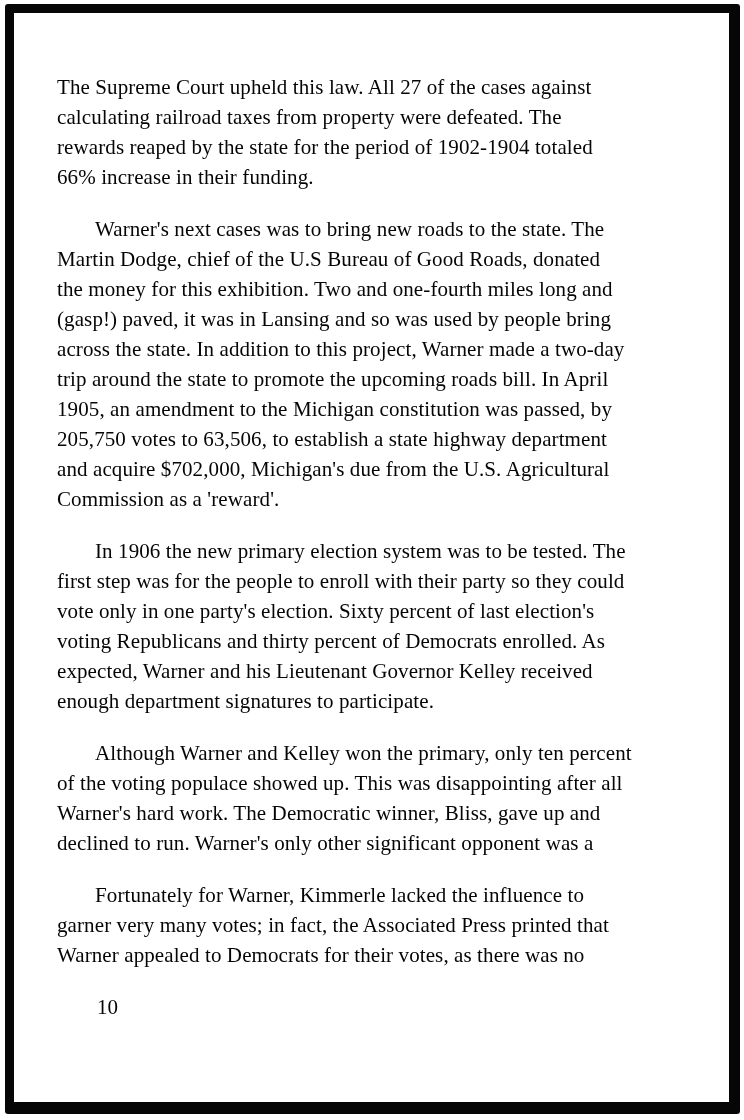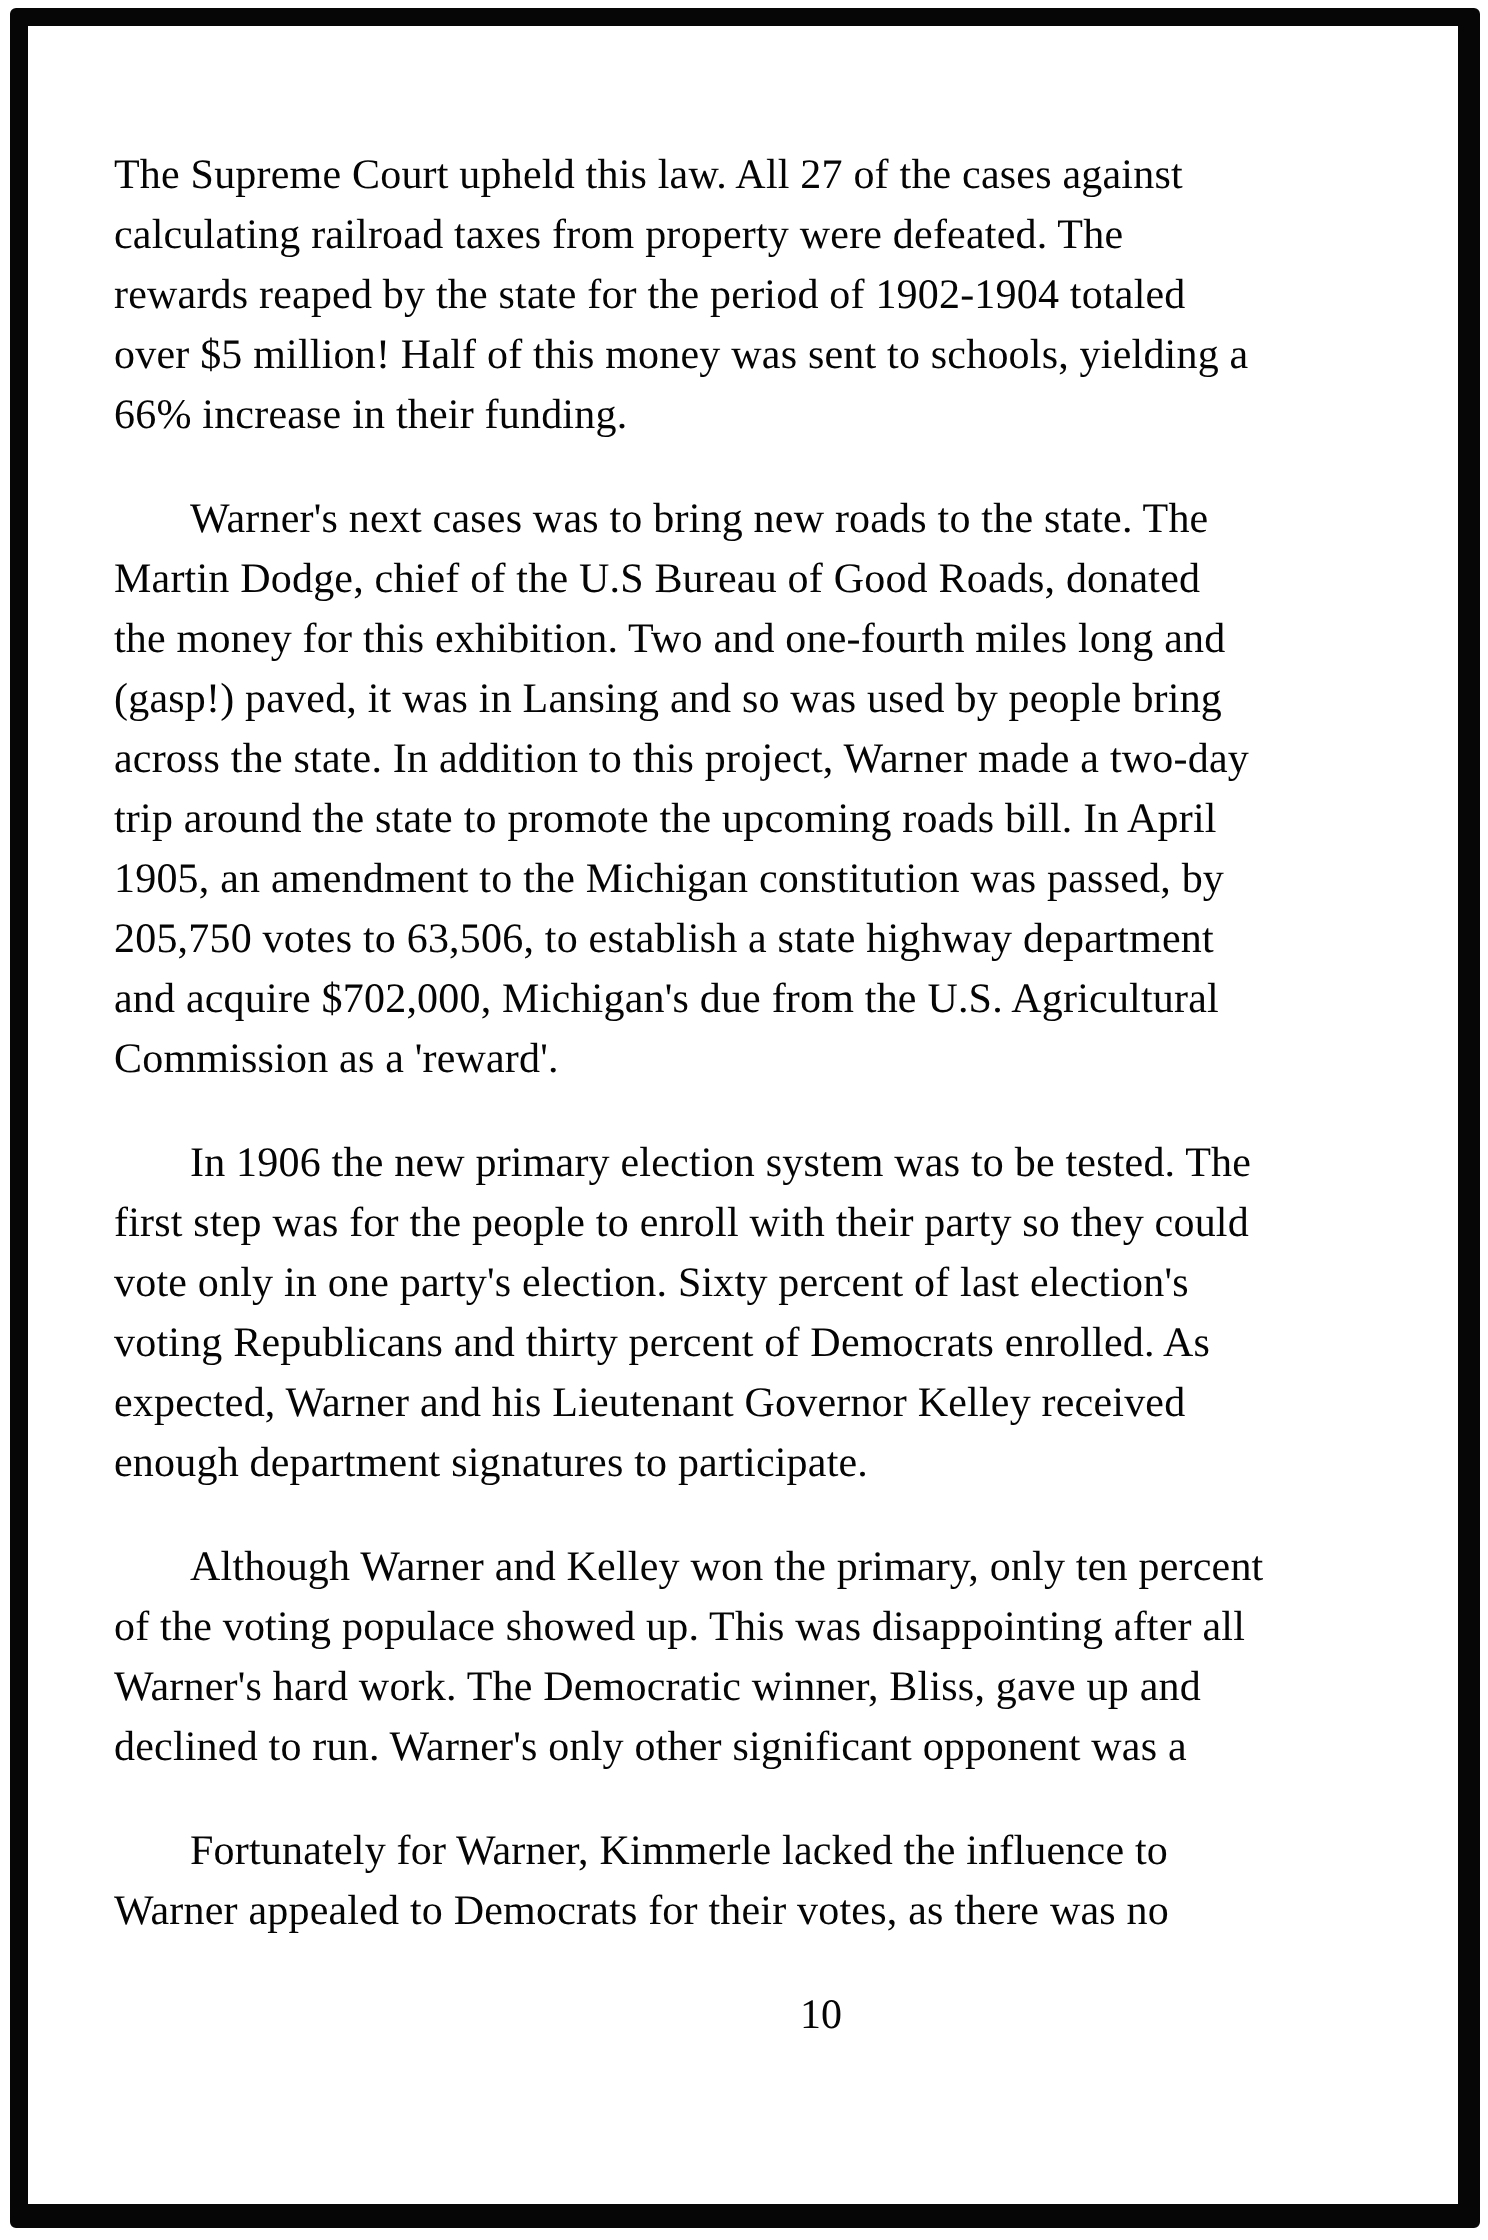"over $5 million! Half of" span.line { html: <span>over $5 million! Half of this money was sent to schools, yielding a</span> -> none }
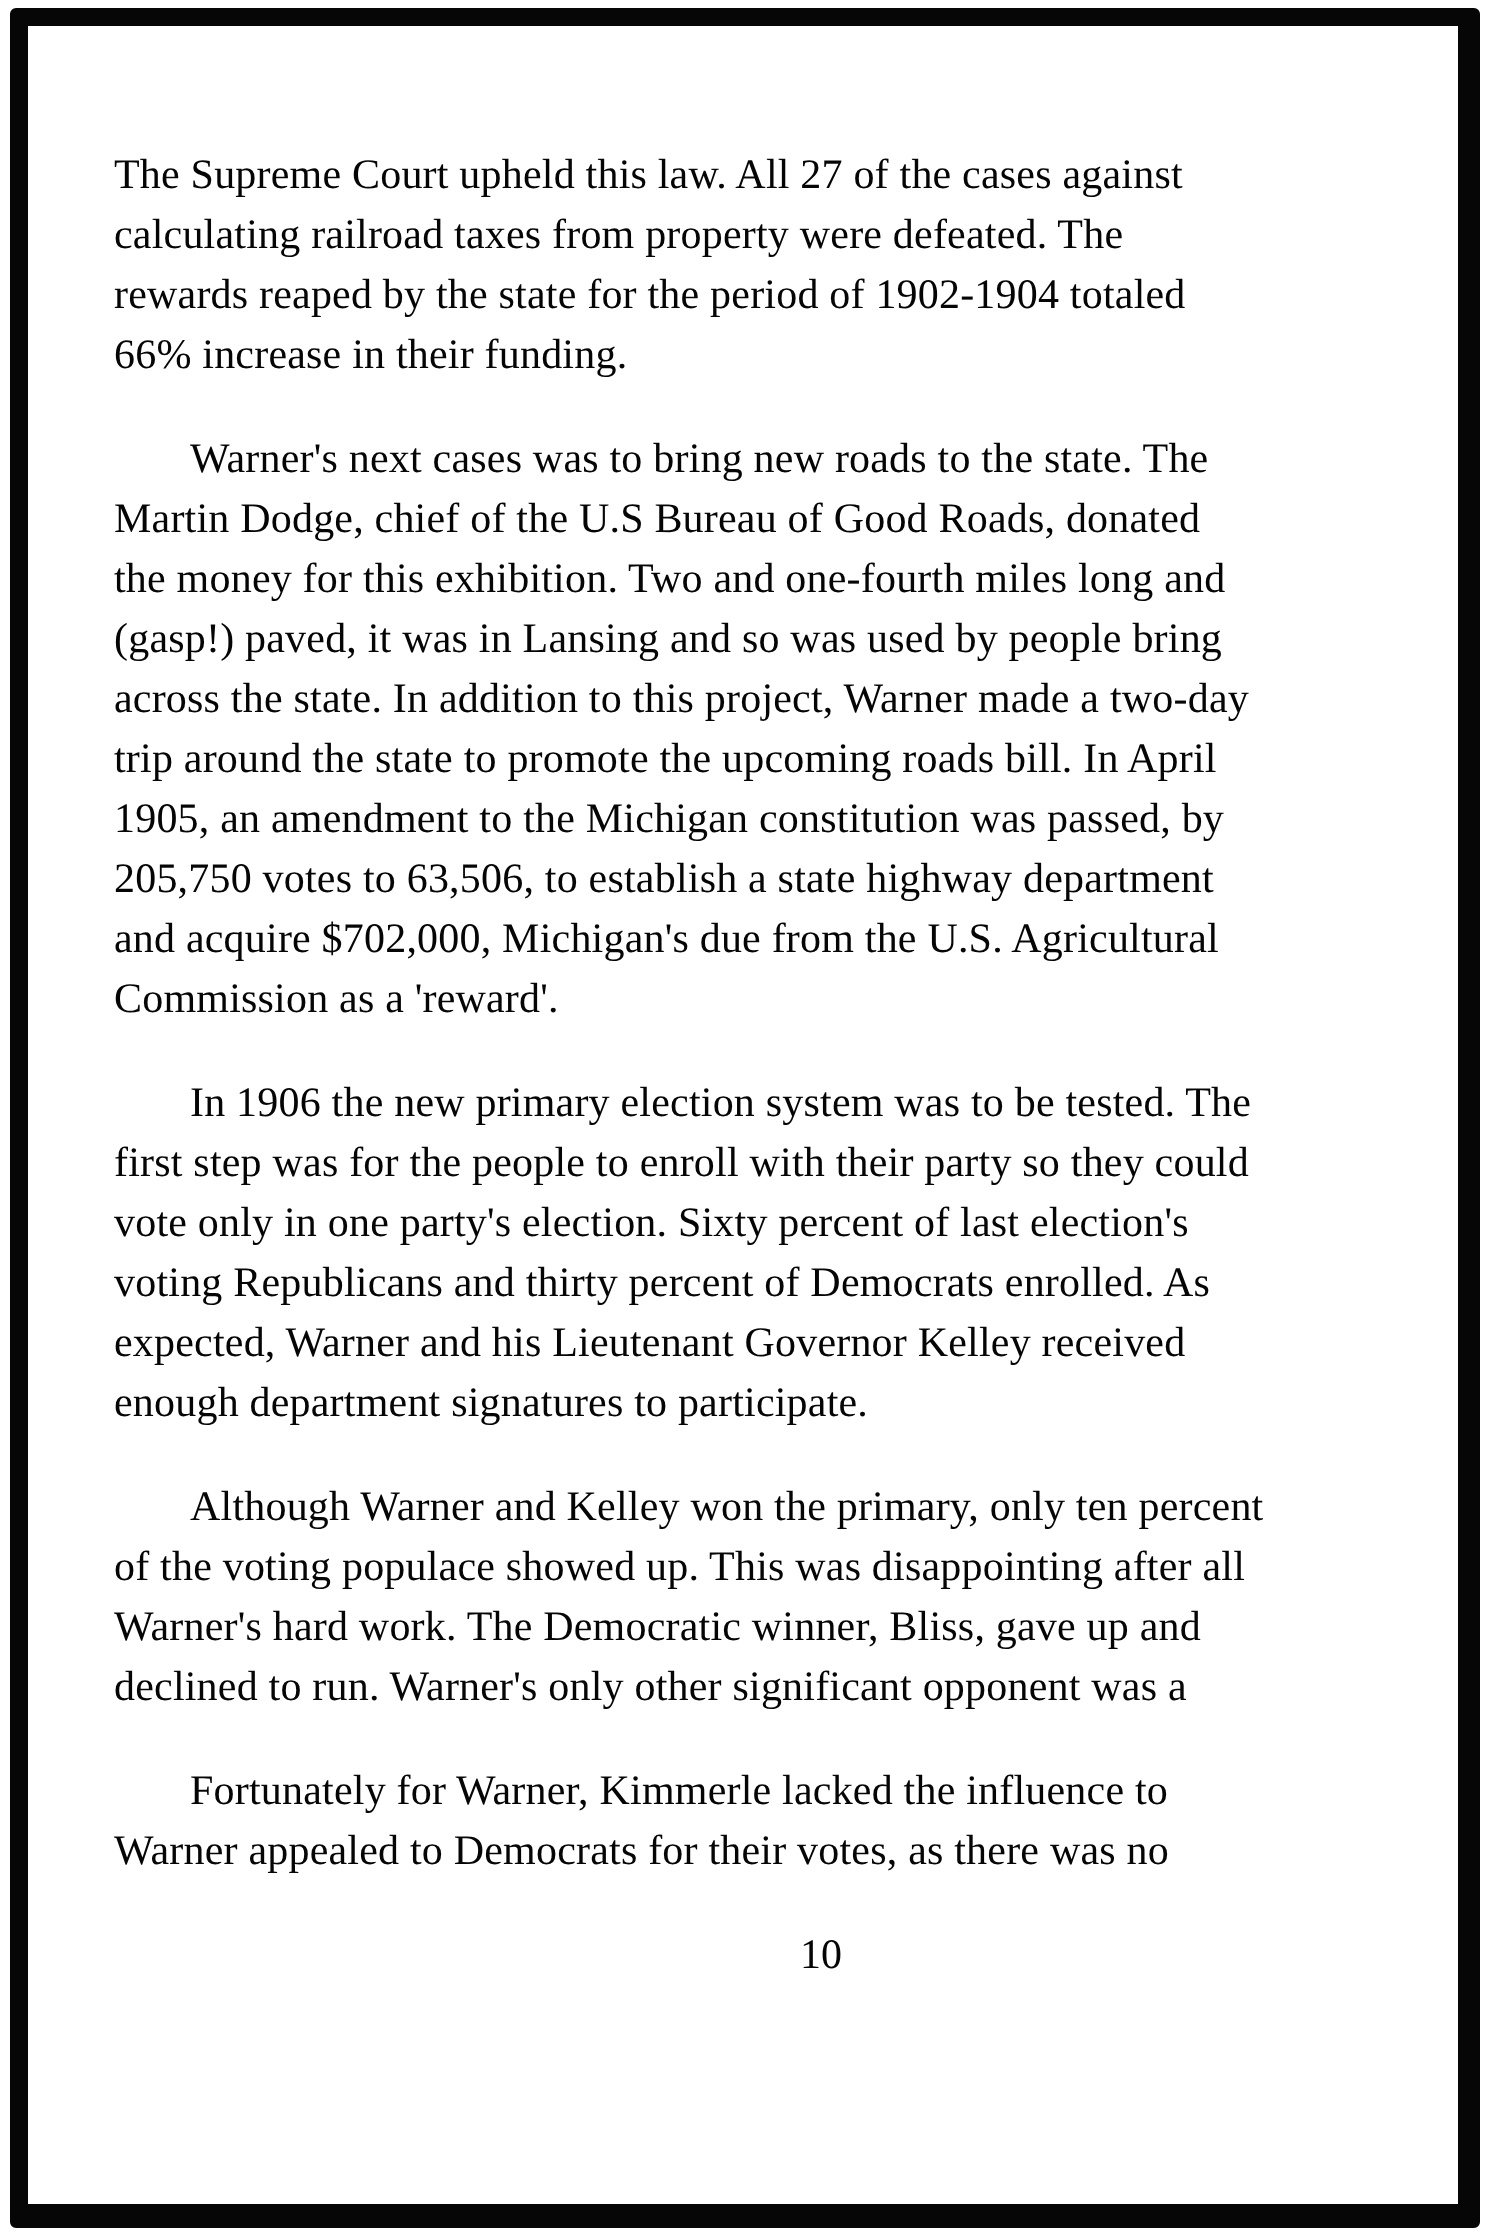"garner very many votes; in" span.line { html: none -> <span>garner very many votes; in fact, the Associated Press printed that</span> }
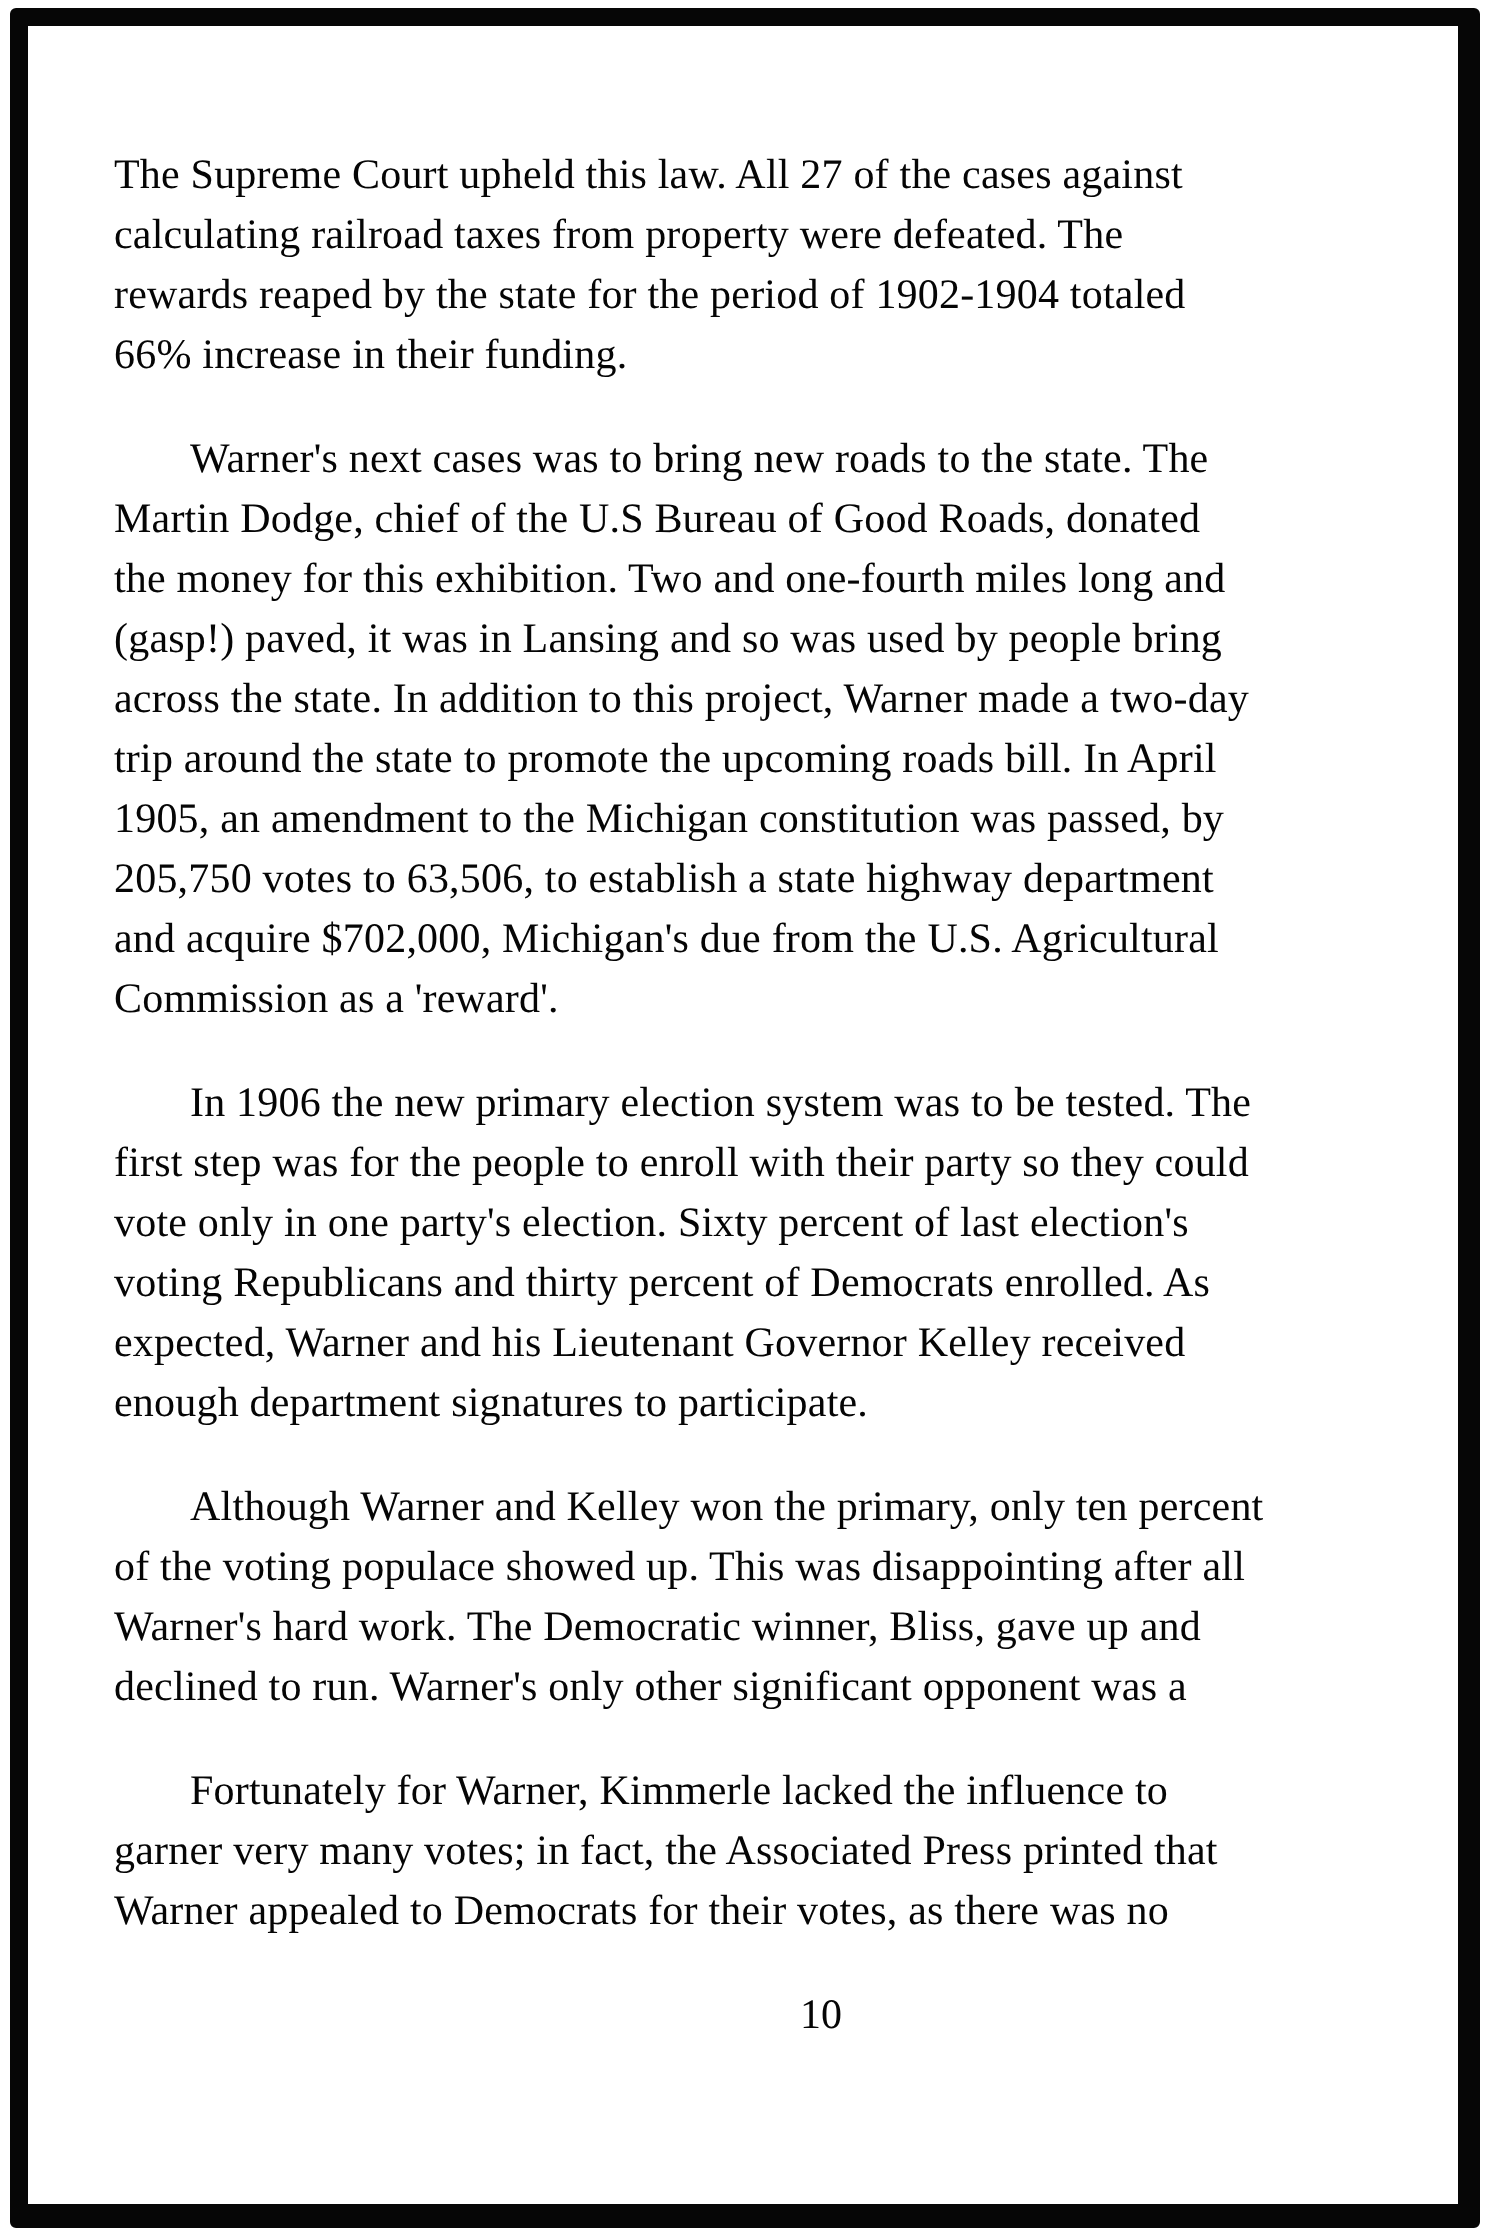"10" .pagenum { text-align: center -> none }
